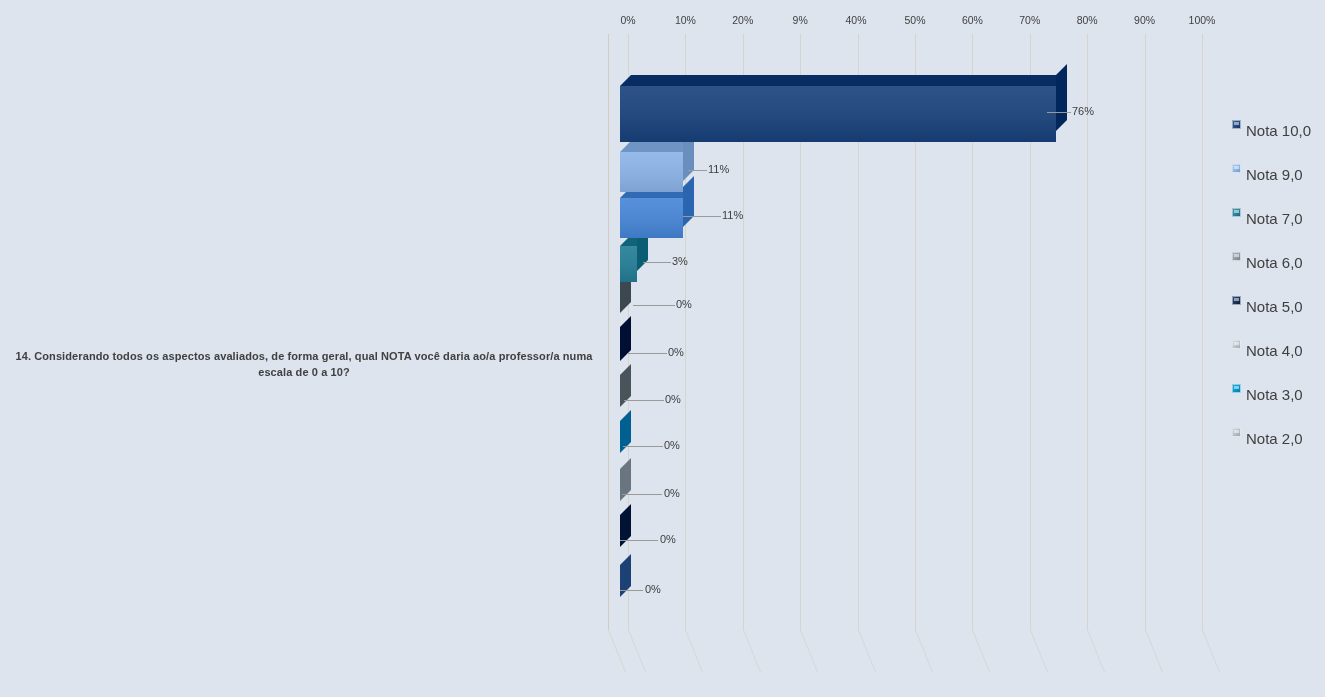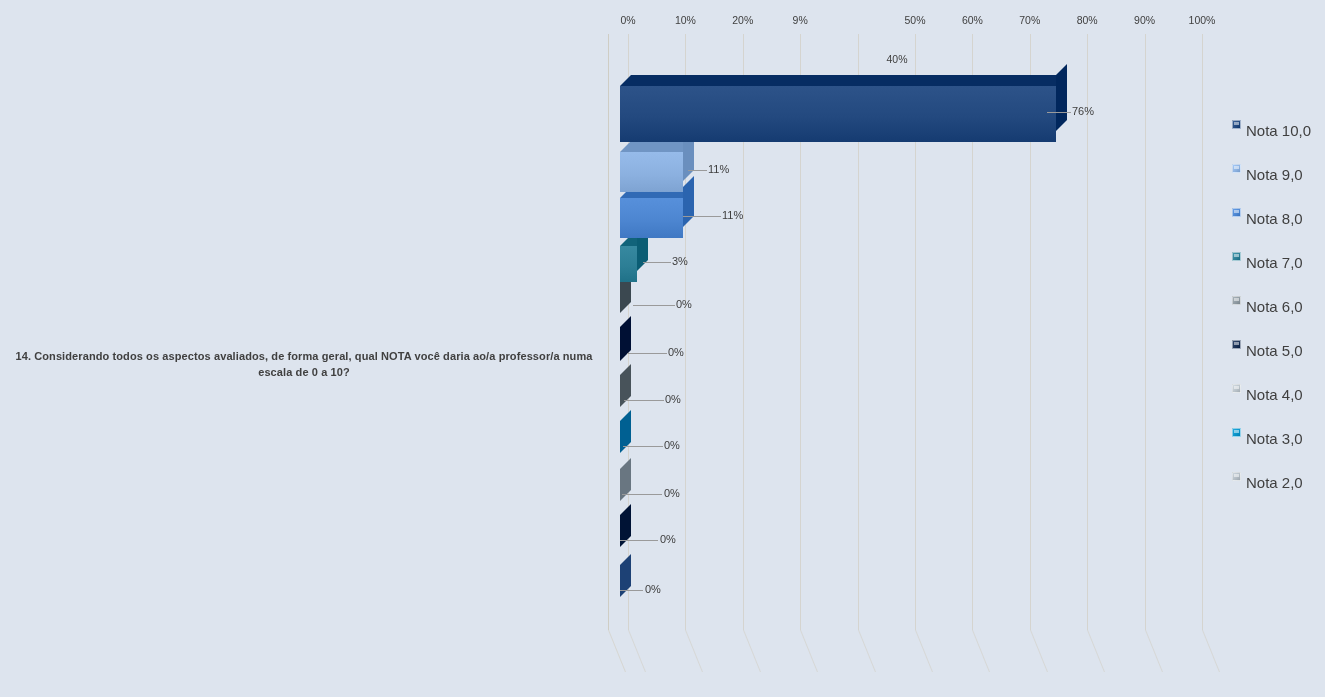"40%" div.axis-tick-label { left: 897px -> 856px; margin-top: 39px -> none }
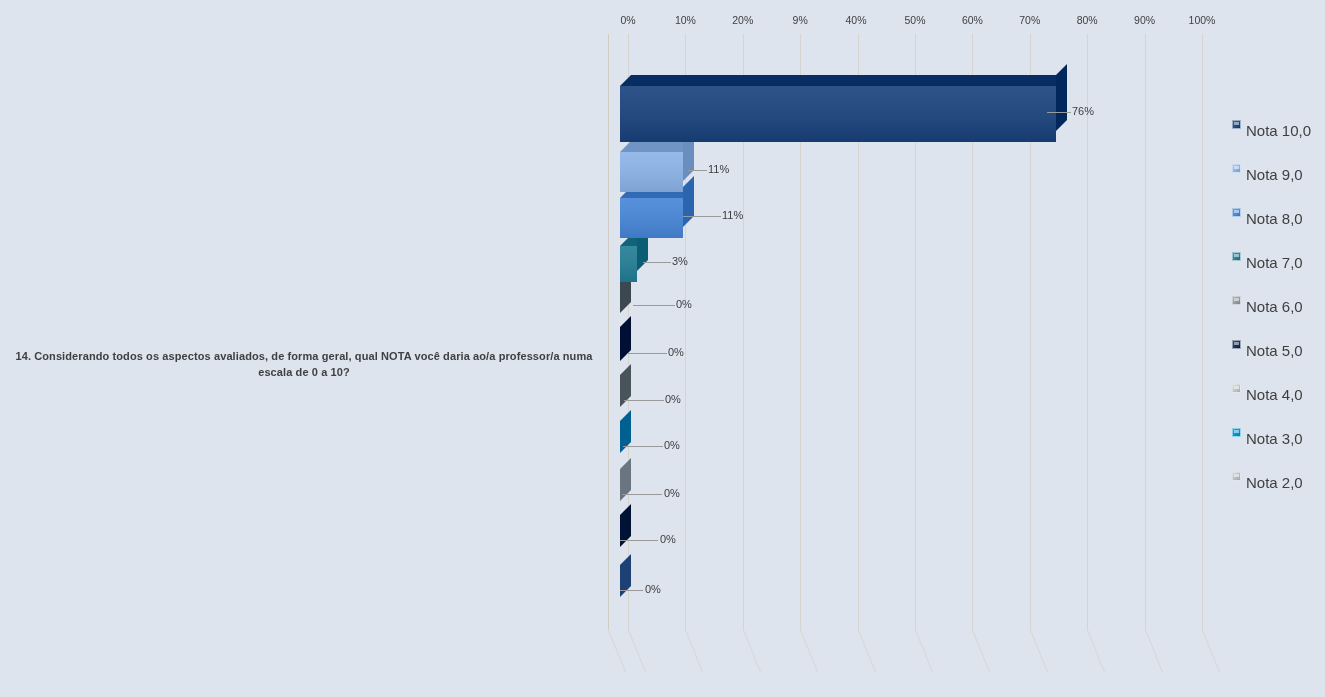"Nota 8,0" div.legend-item { html: <div> <span></span> <span>Nota 8,0</span> </div> -> none }
